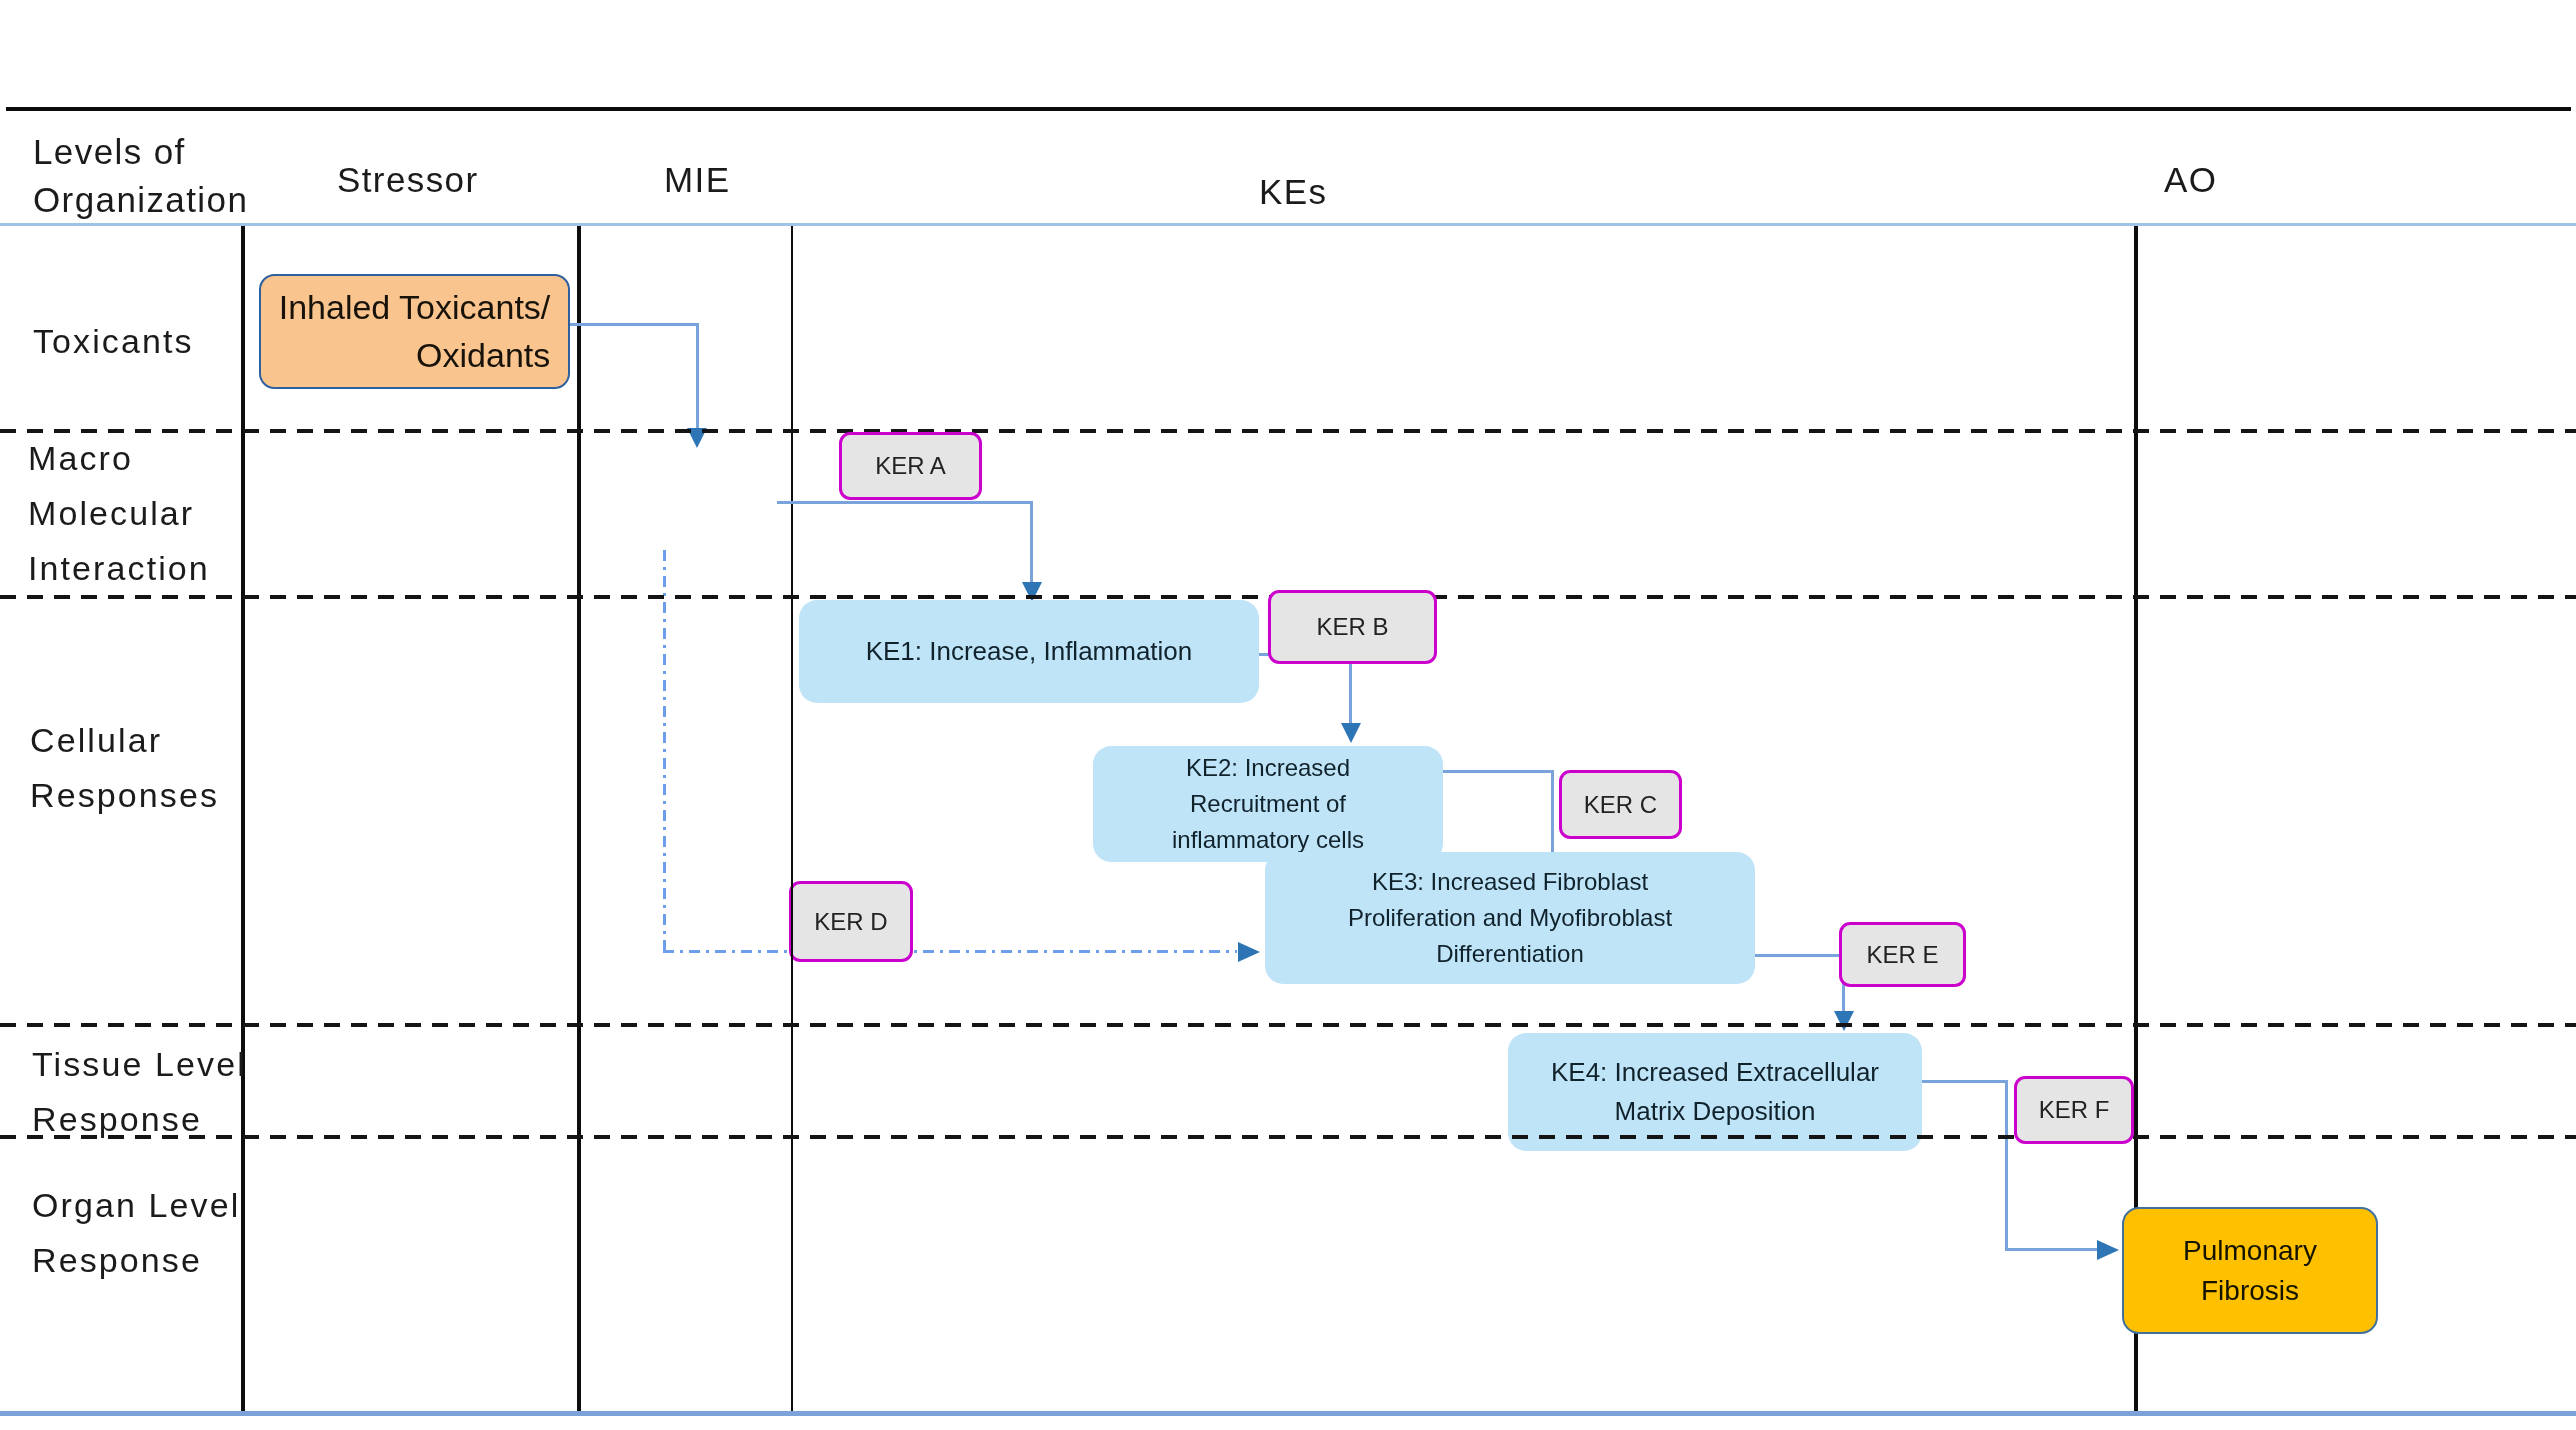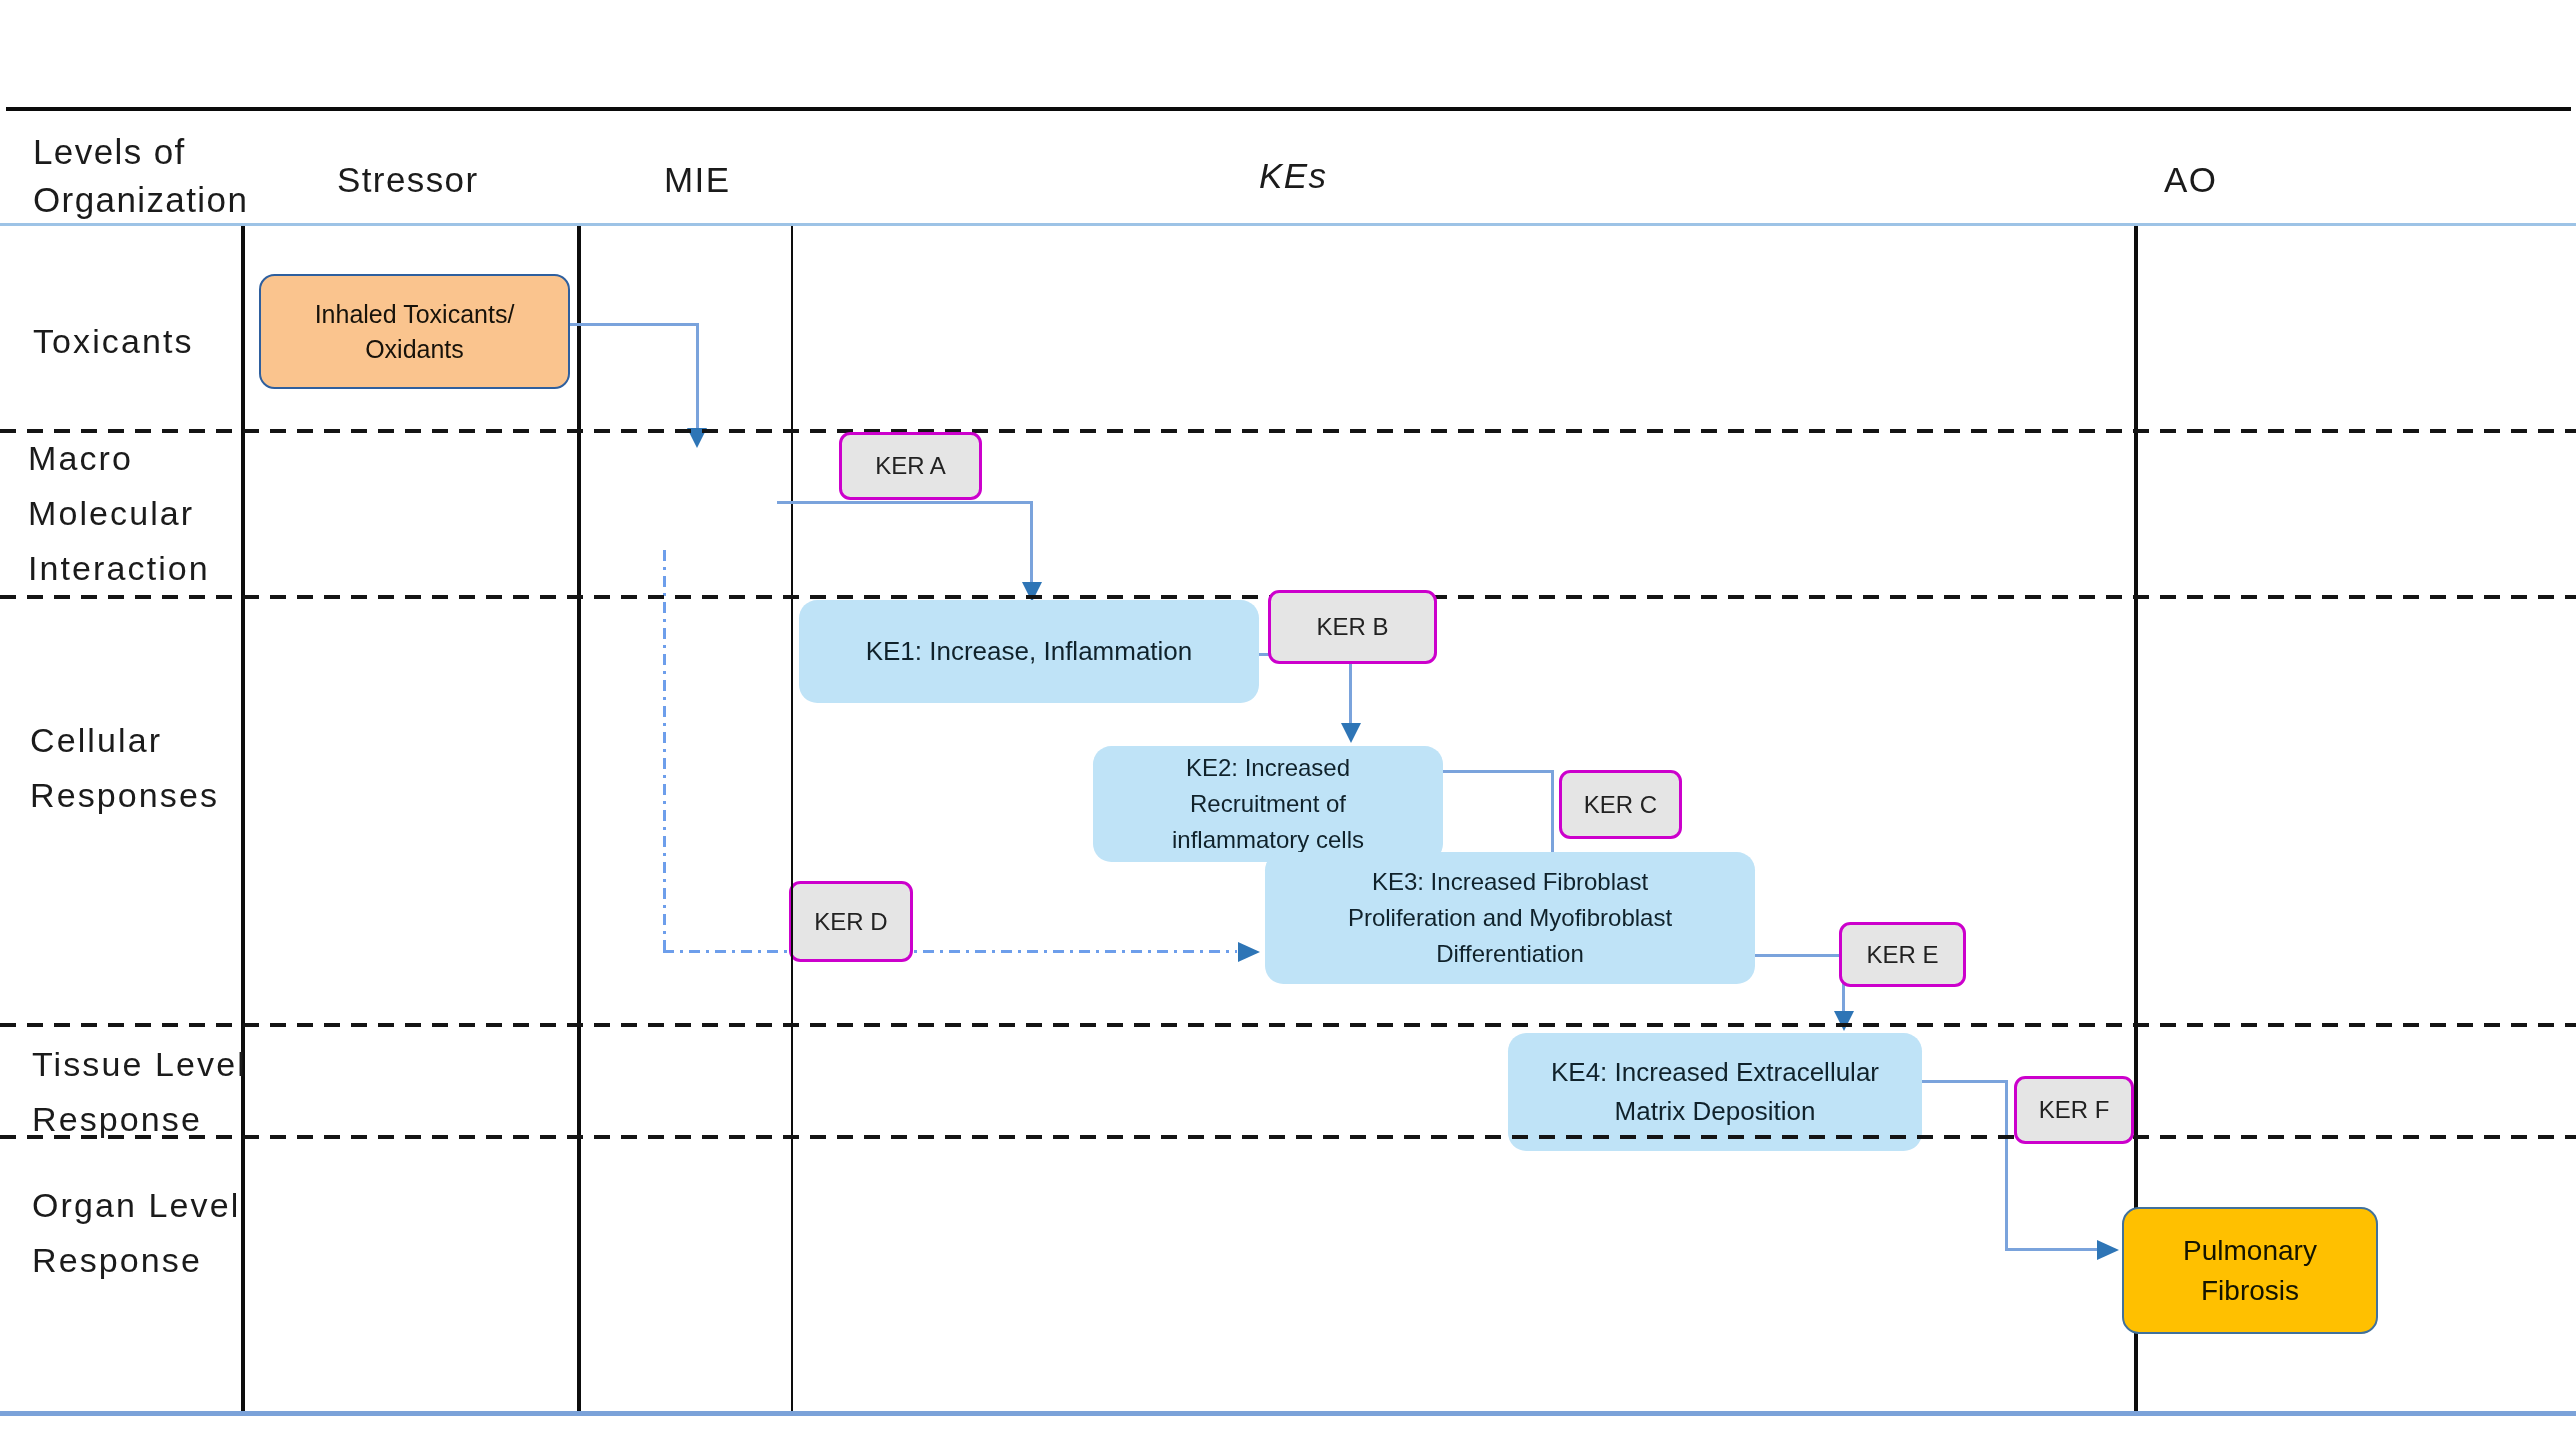"KEs" div.abs { font-style: italic -> none; top: 152px -> 168px }
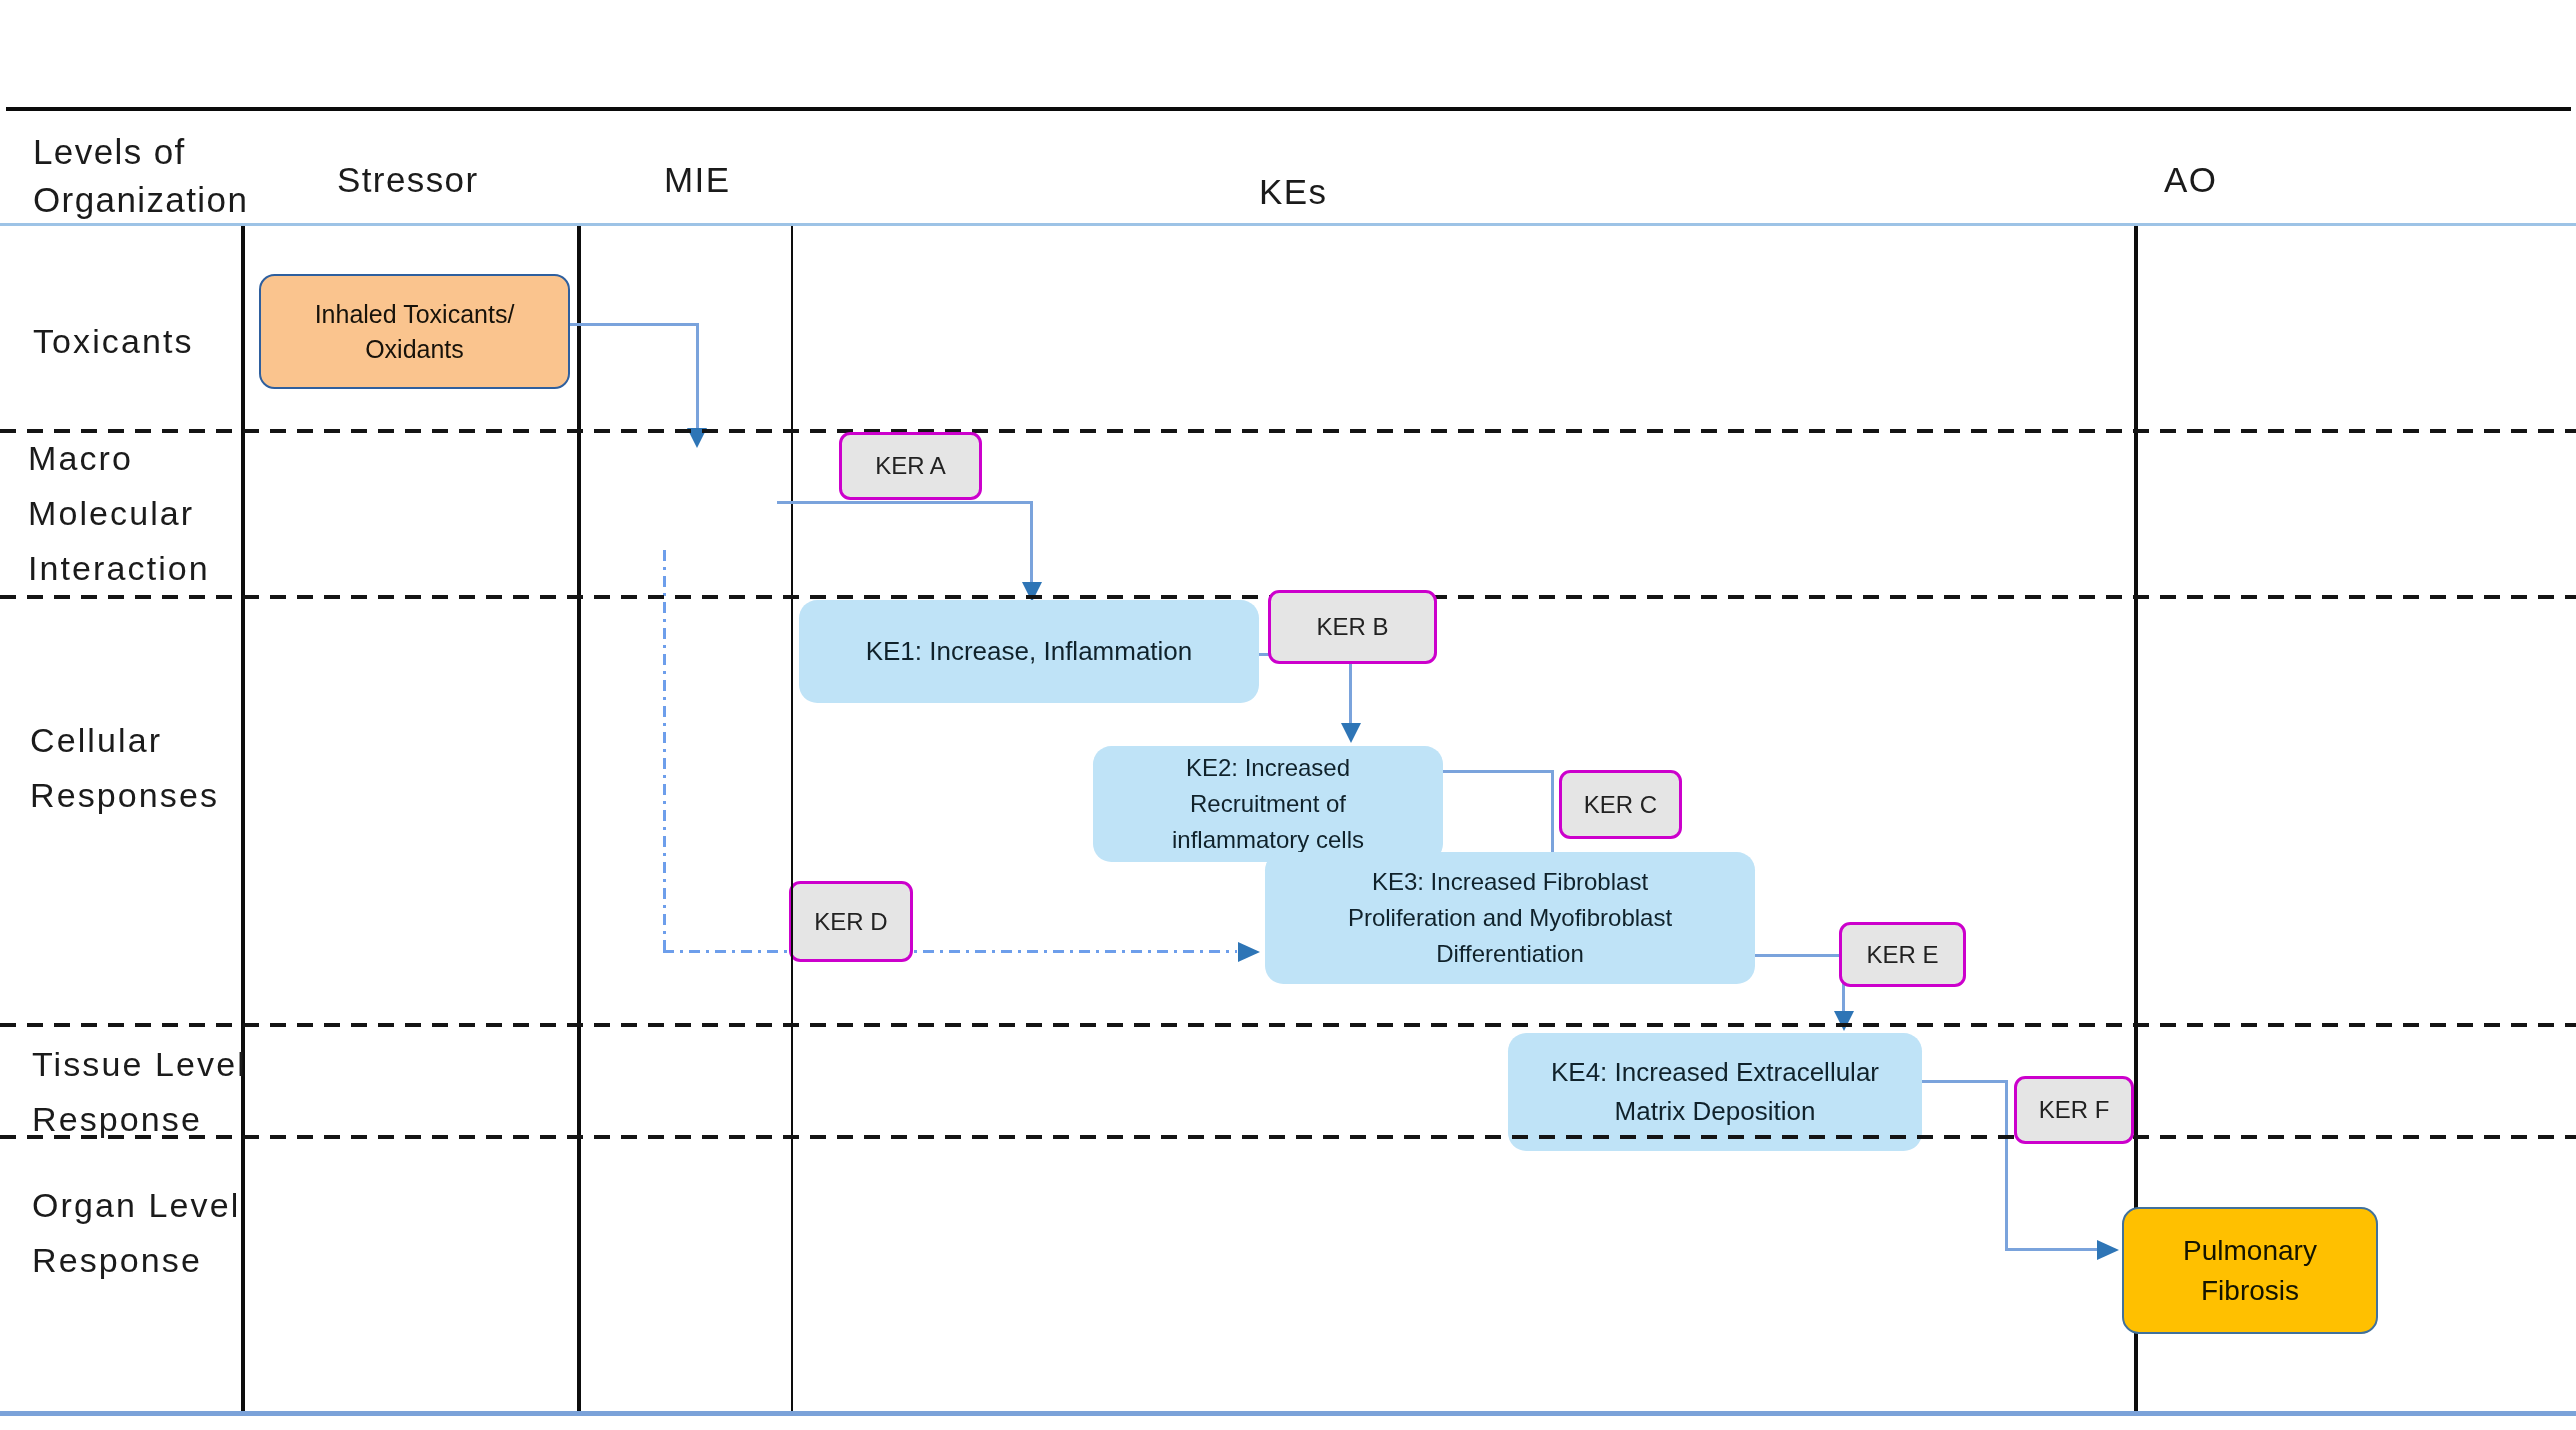"Inhaled Toxicants/" .stressorbox { font-size: 25px -> 34px; text-align: none -> right }
